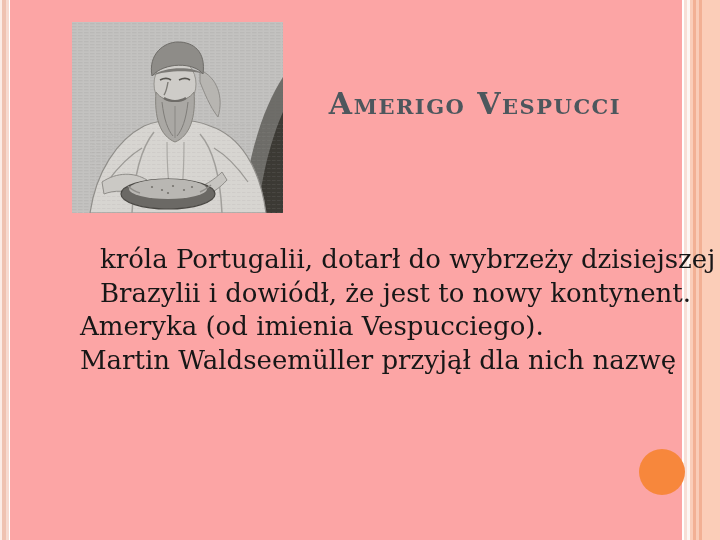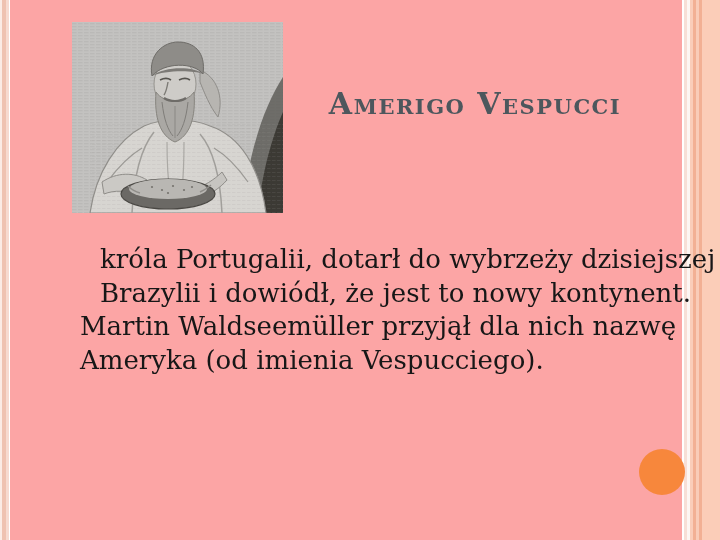"Martin Waldseemüller przyjął dla nich" div.line { order: before "Ameryka (od imienia Vespucciego)." -> after "Ameryka (od imienia Vespucciego)." }
